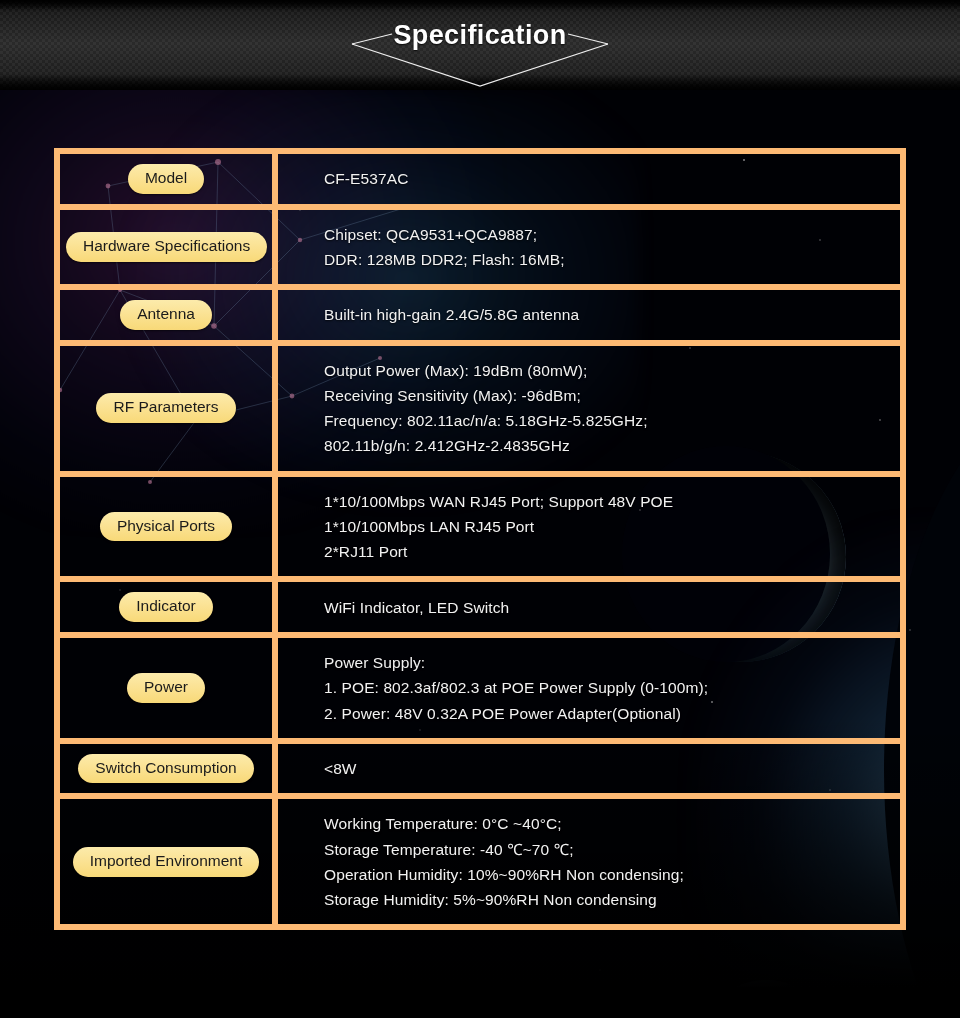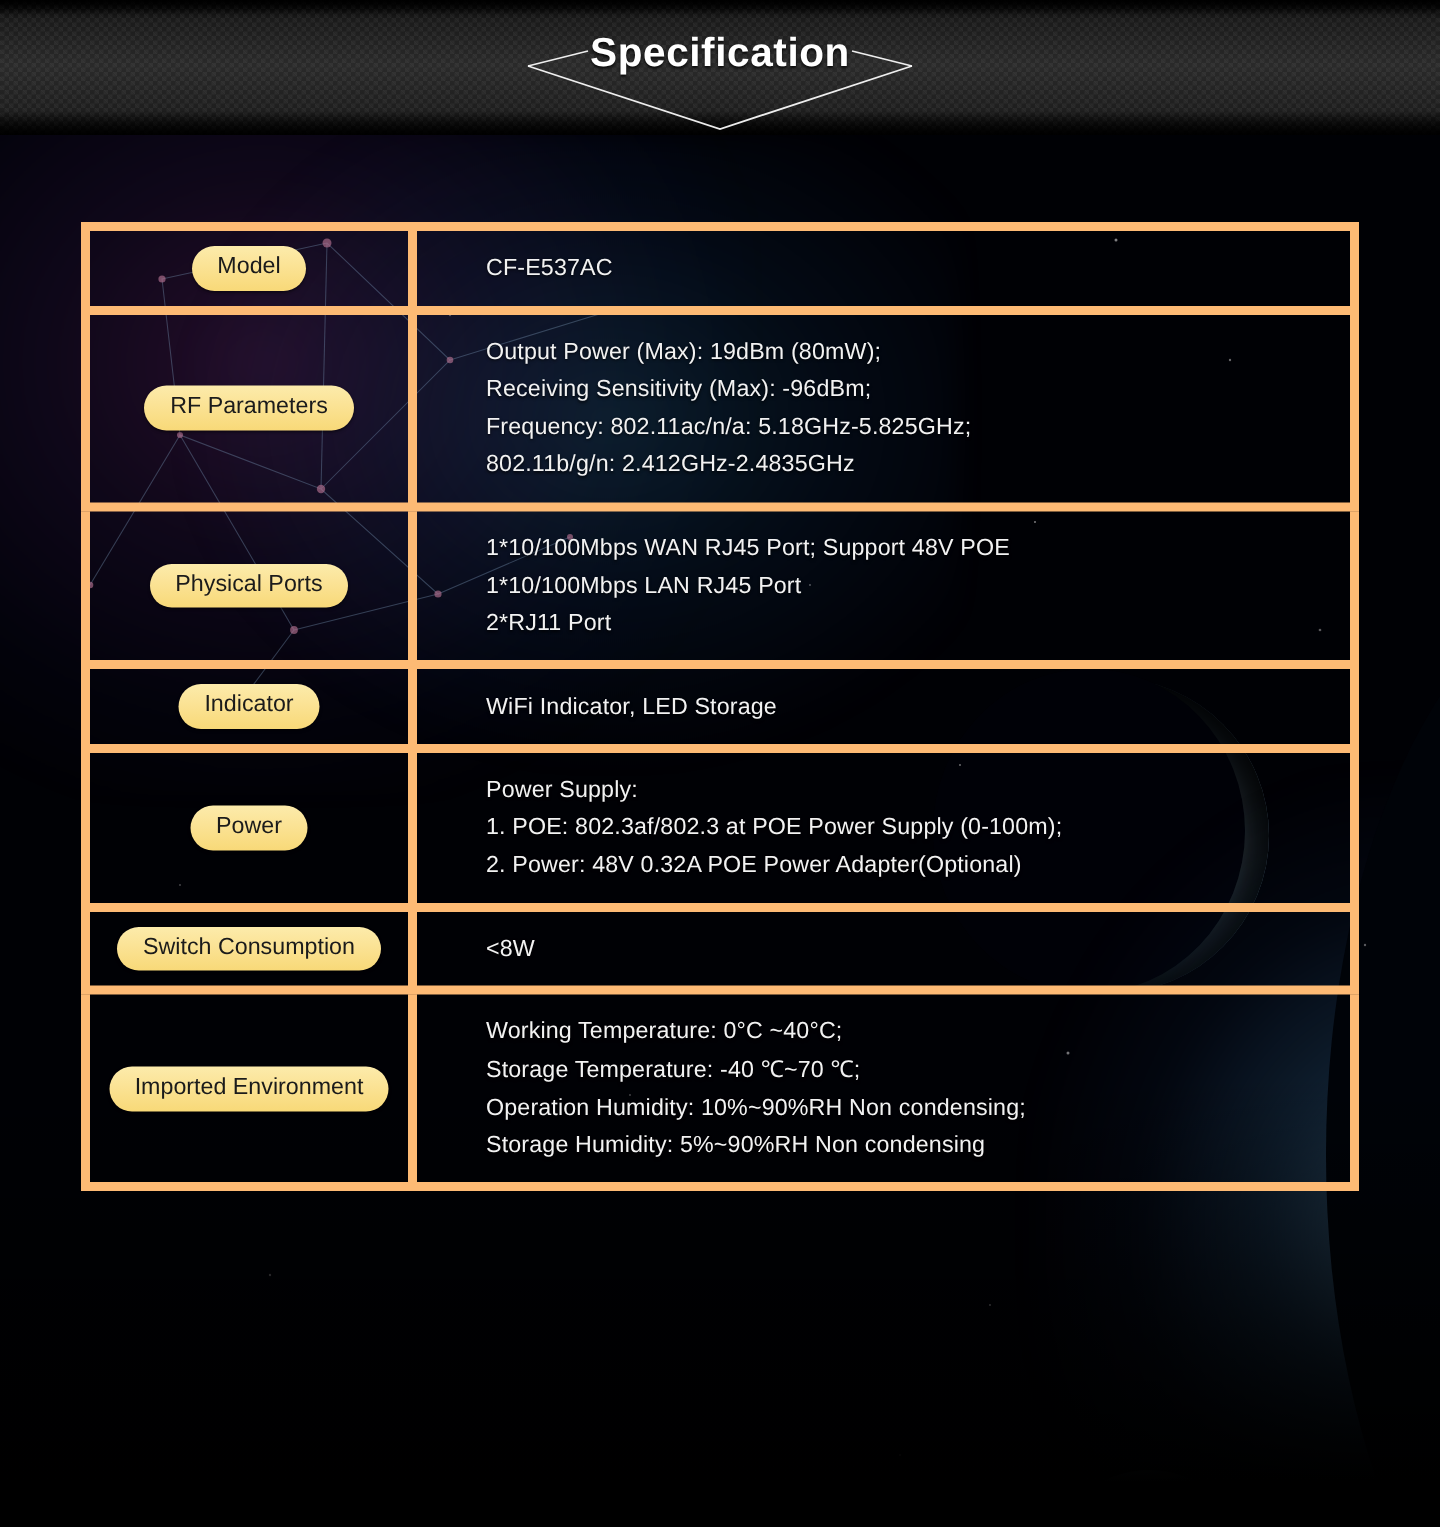"Hardware Specifications" tr { html: none -> <tr> <td> <span>Hardware Specifications</span> </td> <td>Chipset: QCA9531+QCA9887; DDR: 128MB DDR2; Flash: 16MB;</td> </tr> }
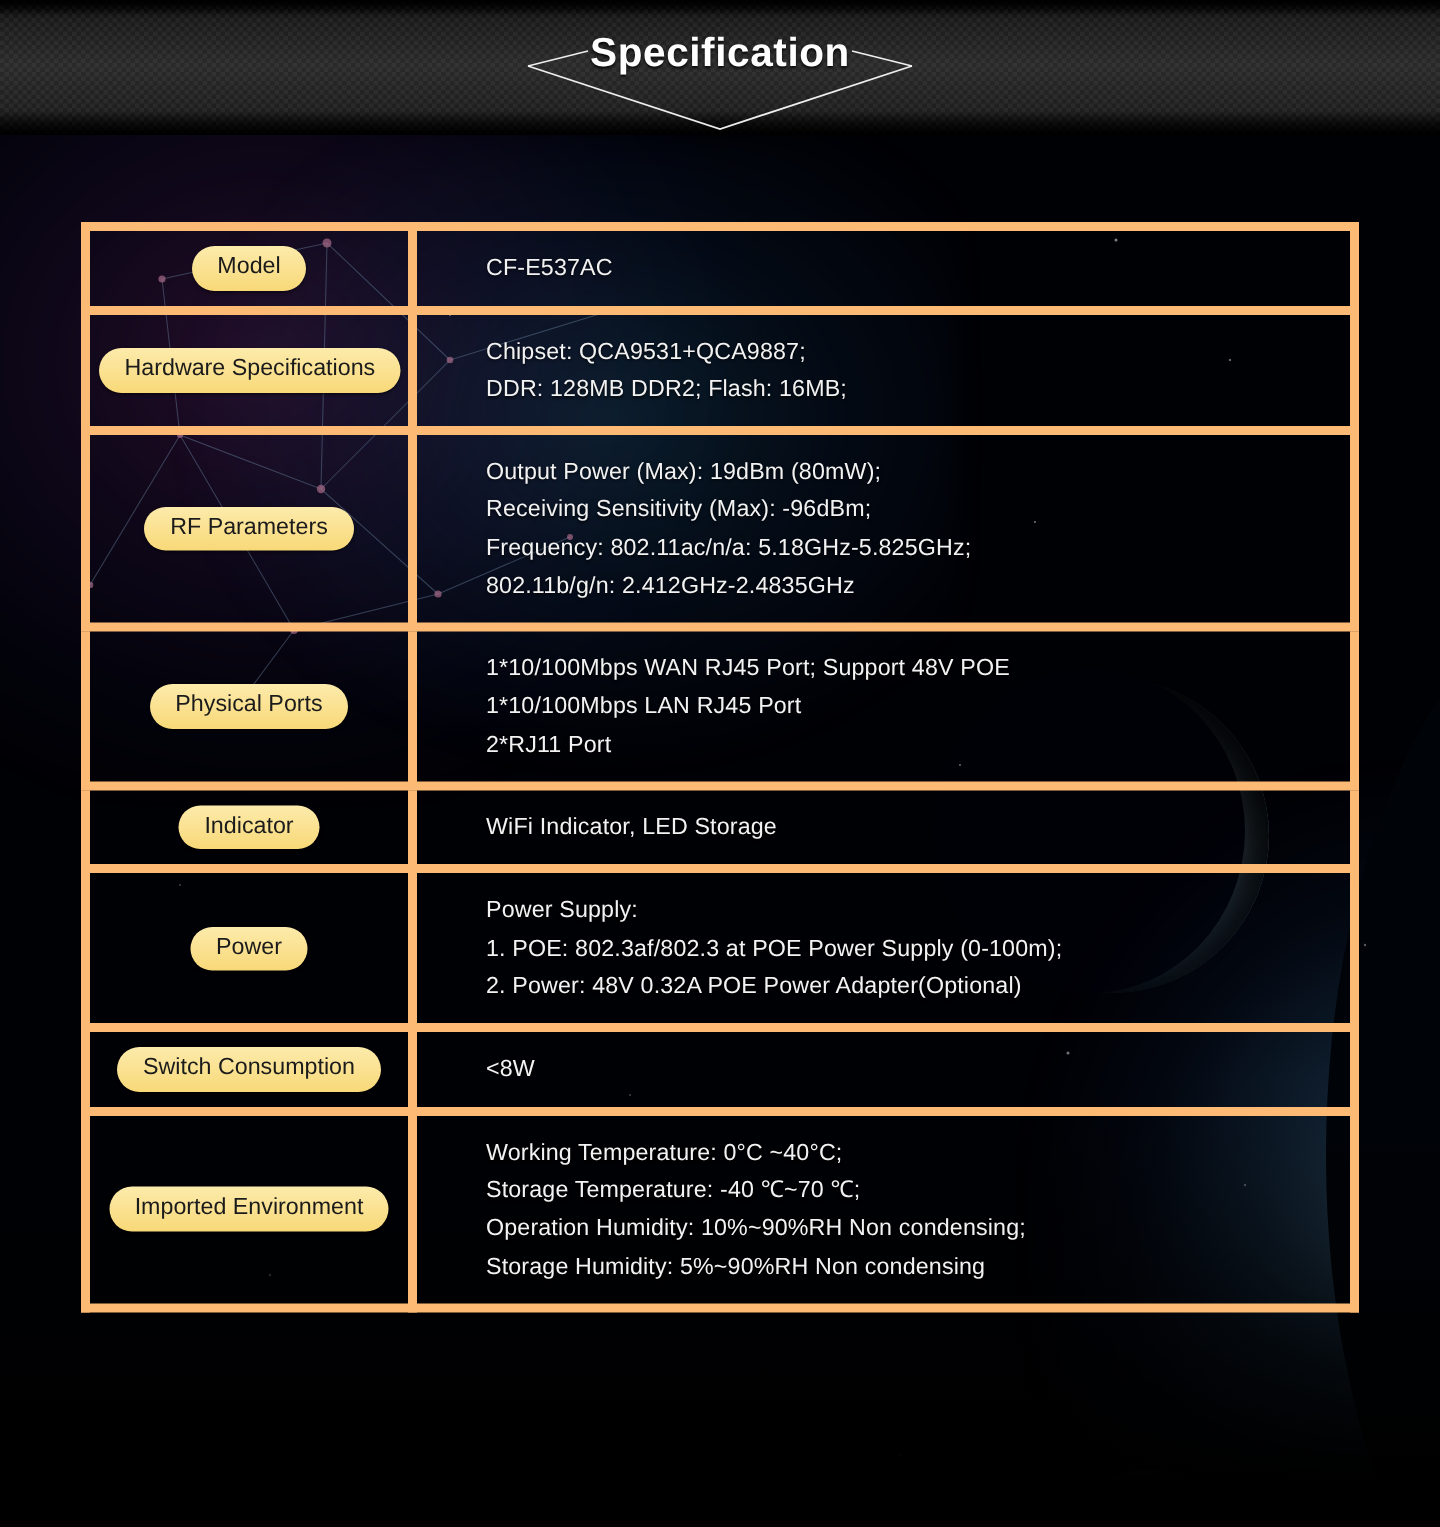"Antenna" tr { html: none -> <tr> <td> <span>Antenna</span> </td> <td>Built-in high-gain 2.4G/5.8G antenna</td> </tr> }
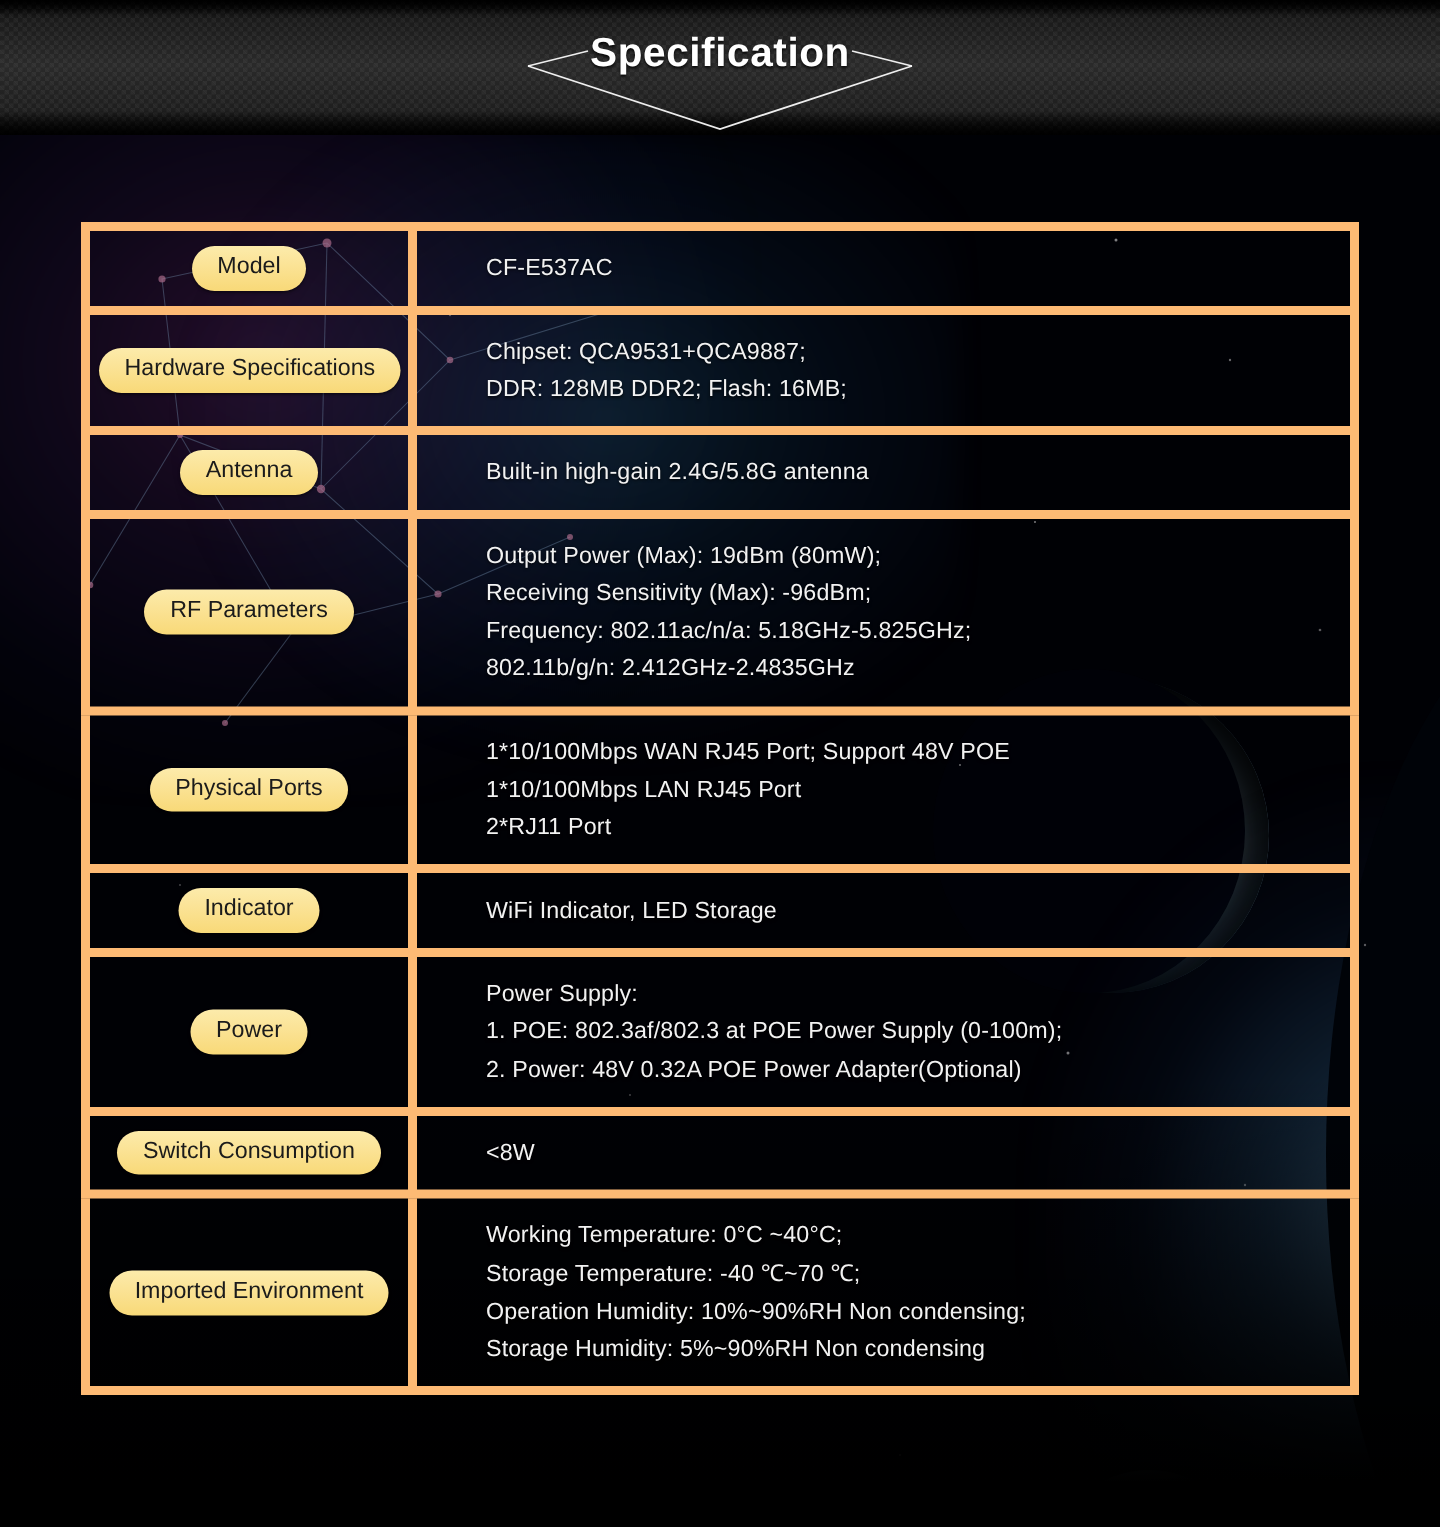"WiFi Indicator, LED Storage" td.val { text: Storage -> Switch }
